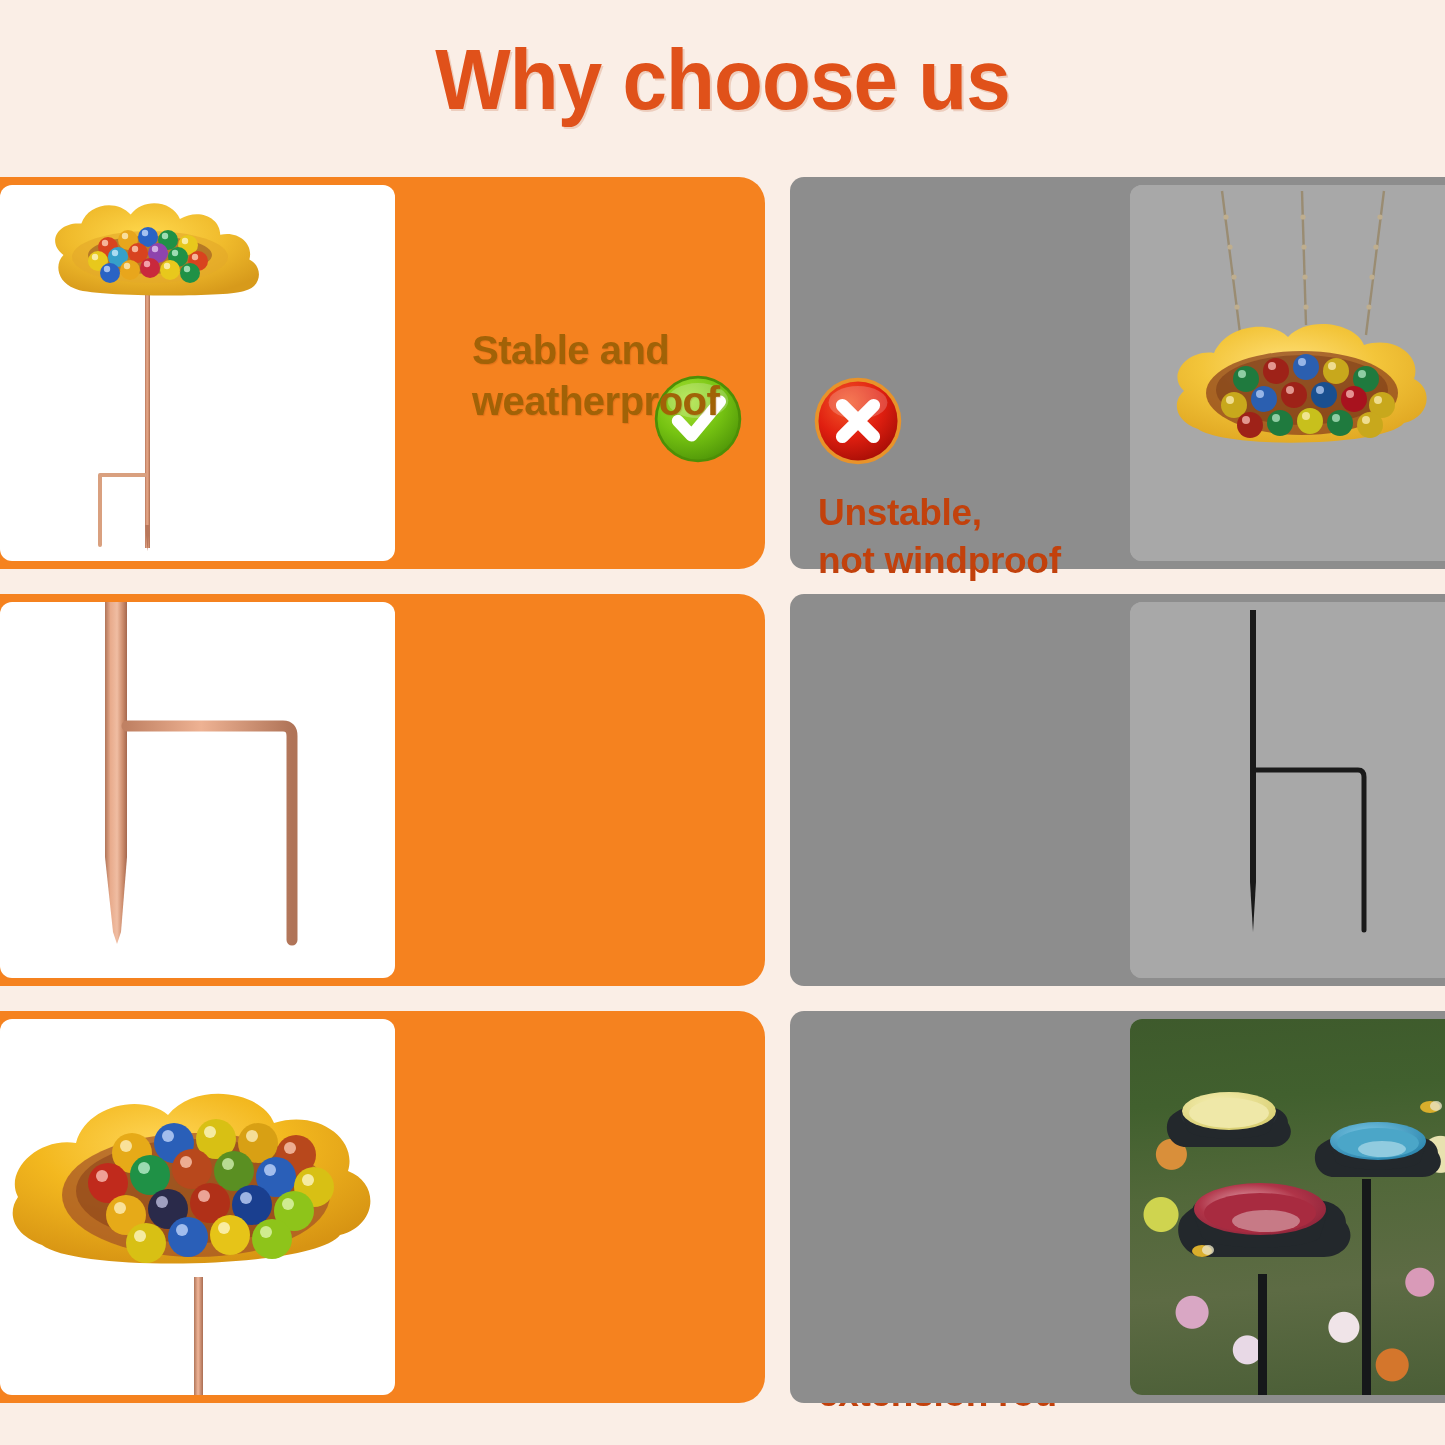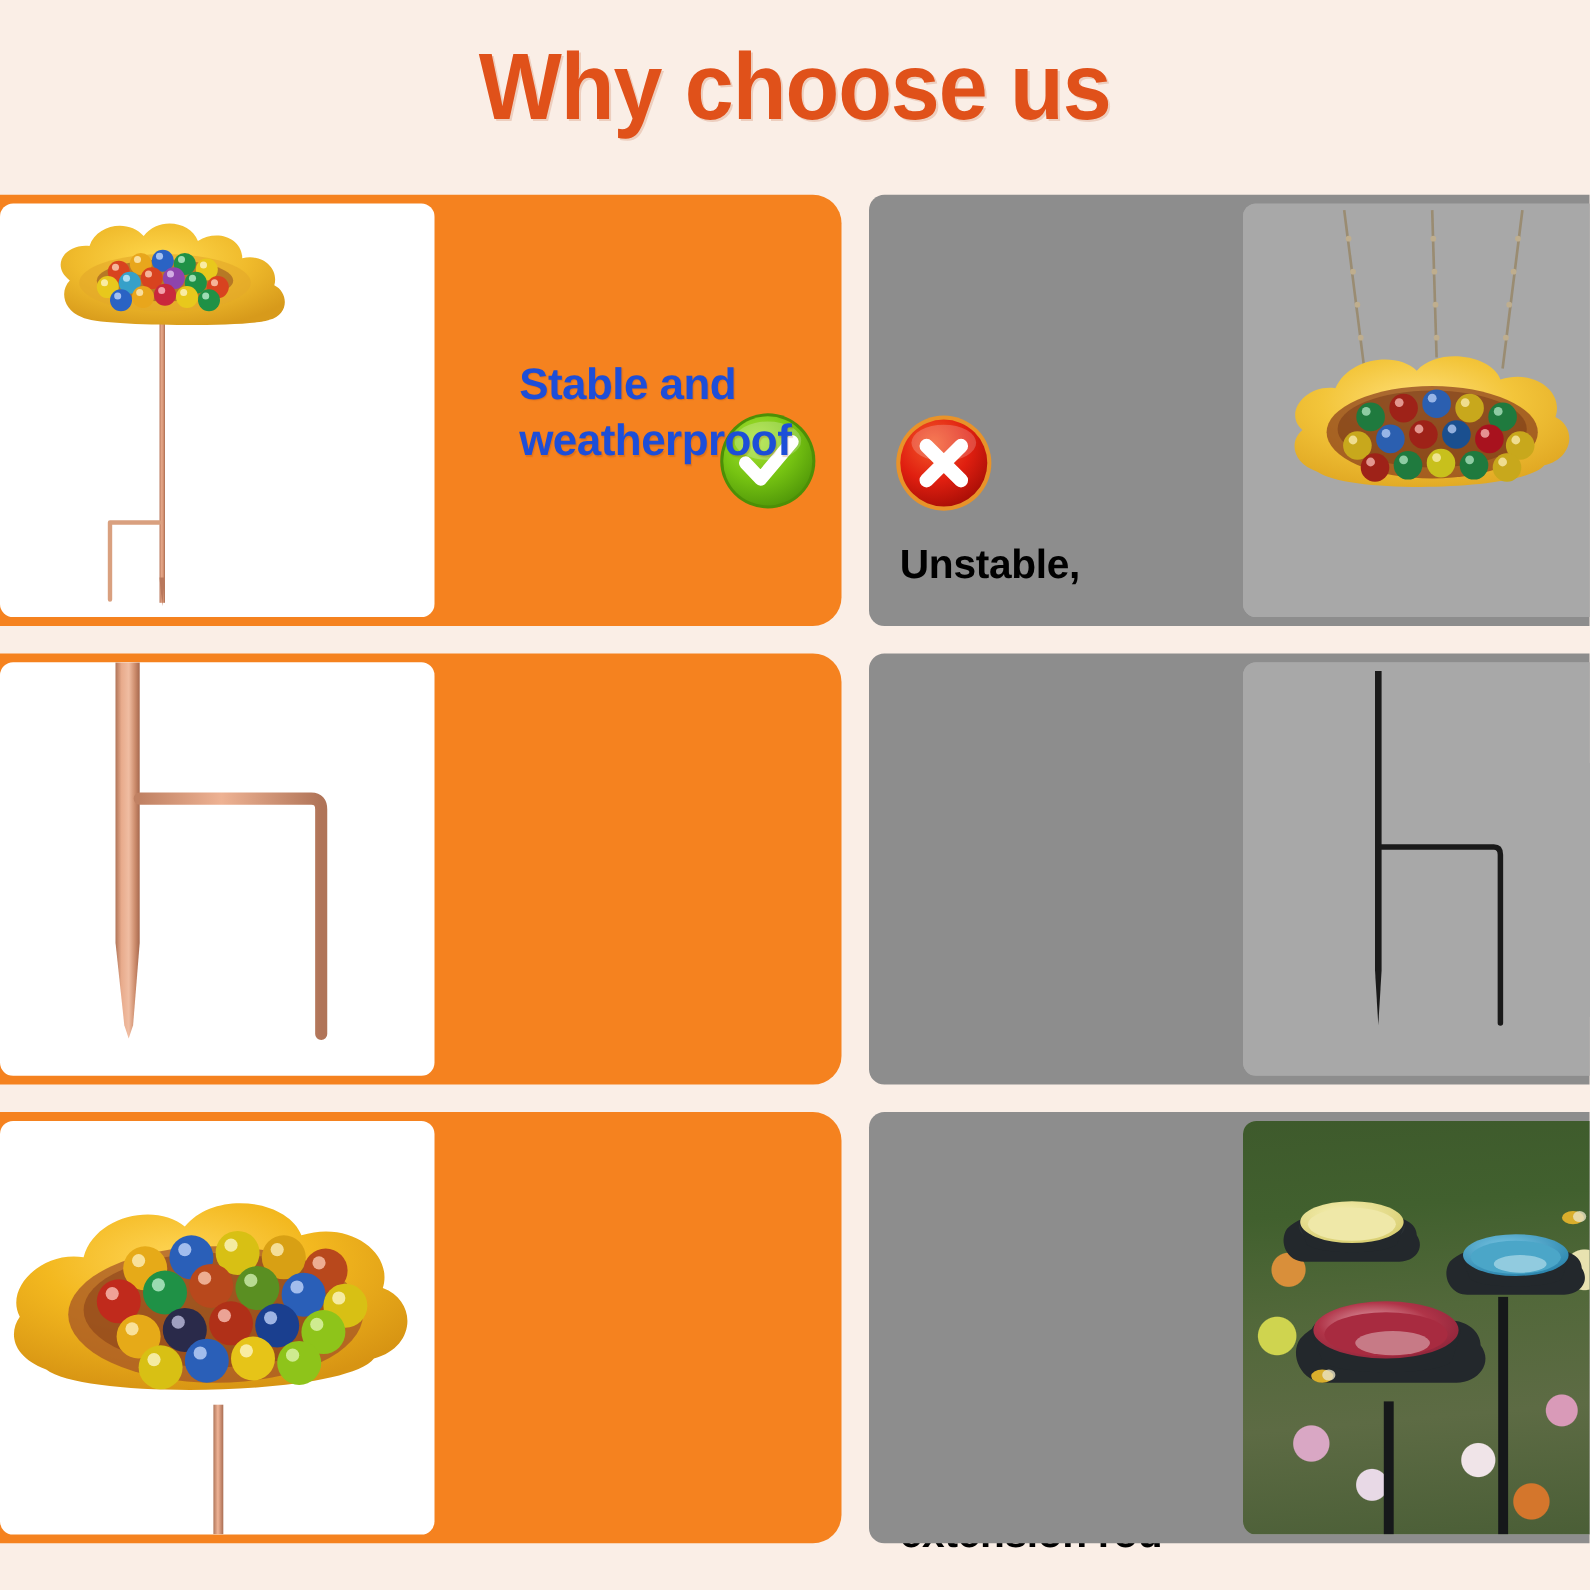"Stable and" .pro-text { color: #1d4ed8 -> #a16207 }
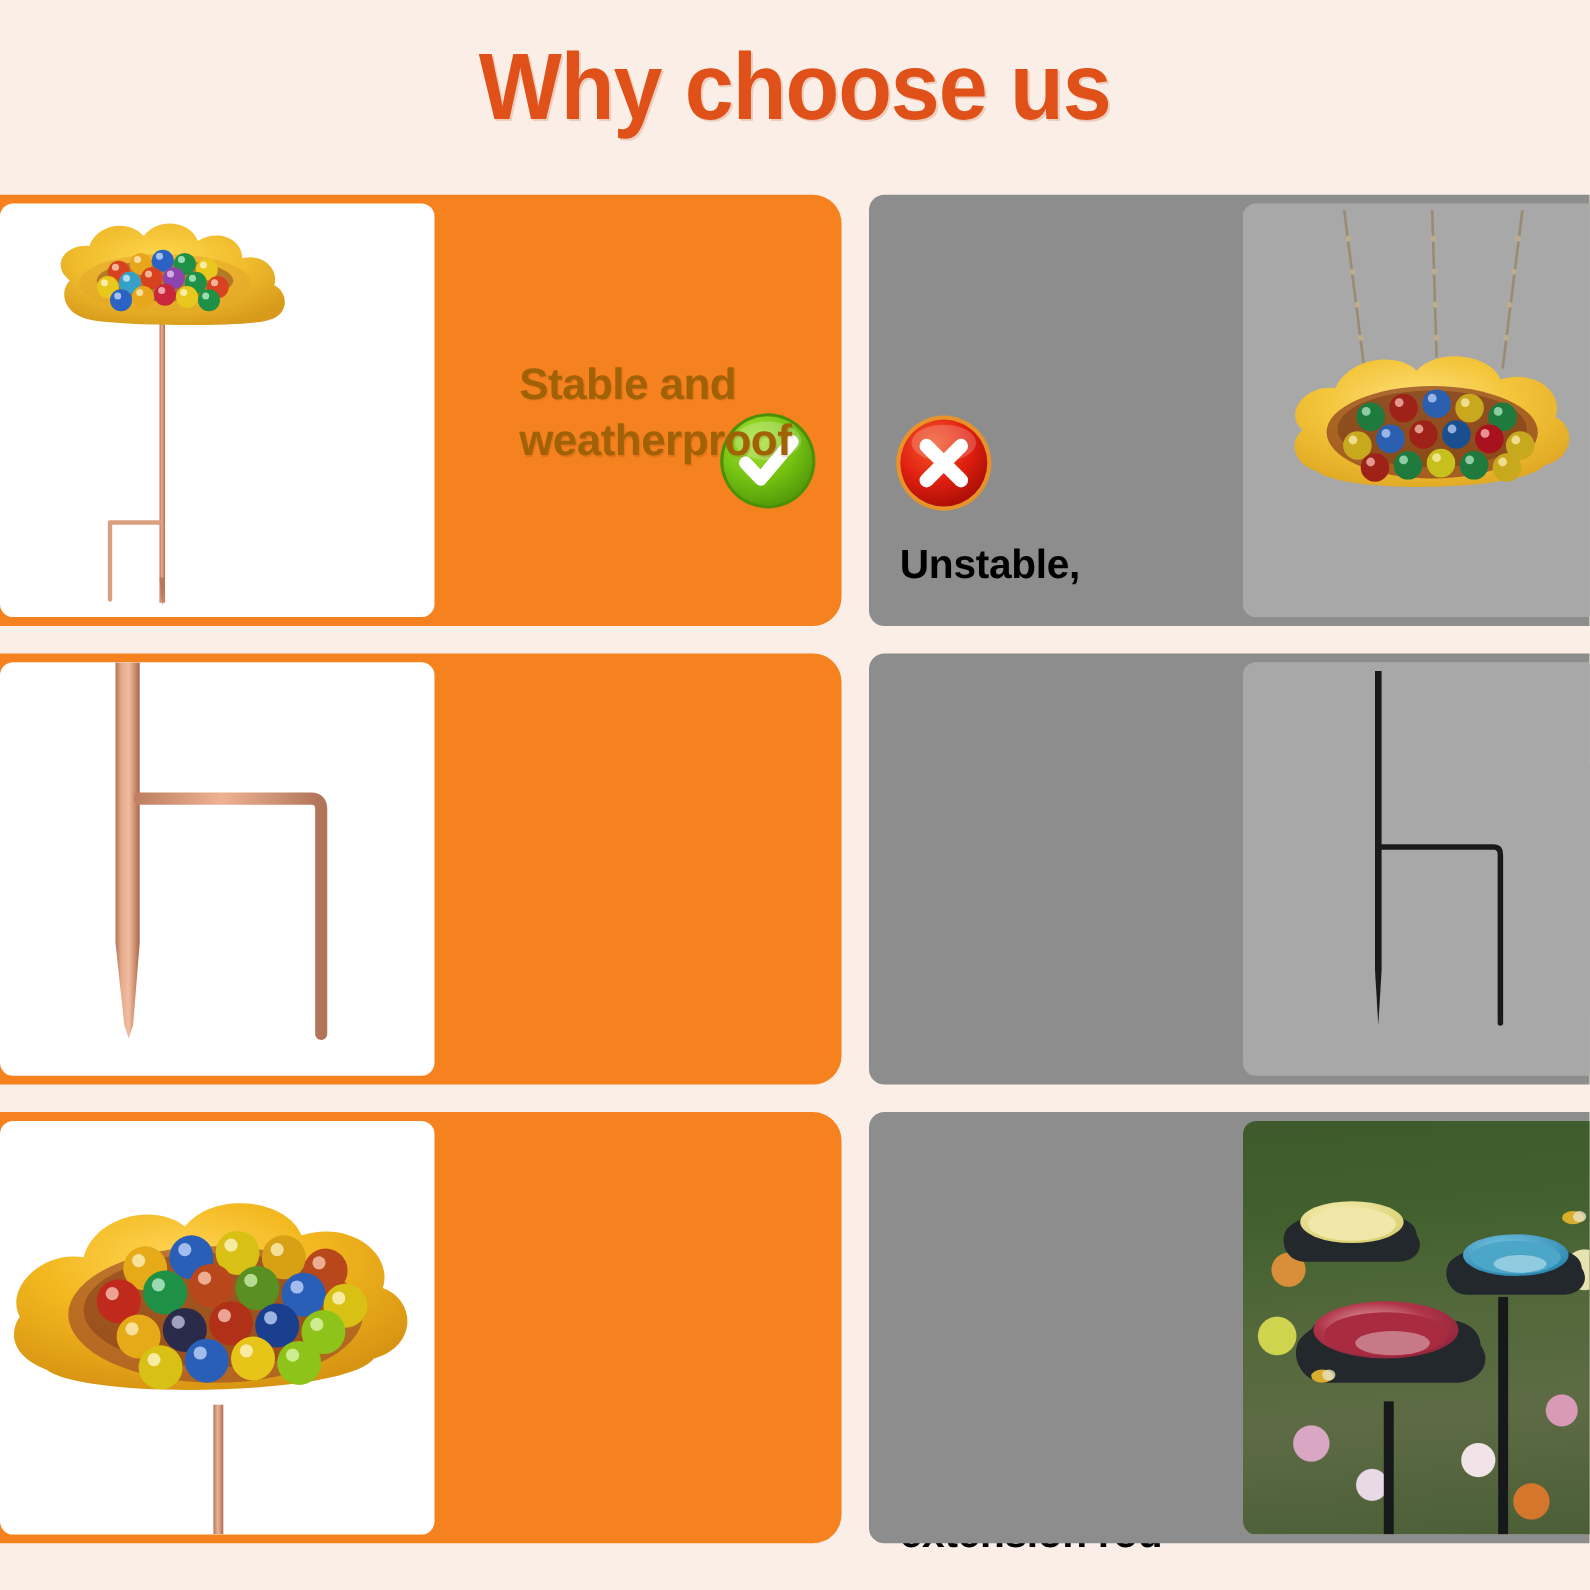"Unstable," .con-text { color: #000000 -> #c2410c }
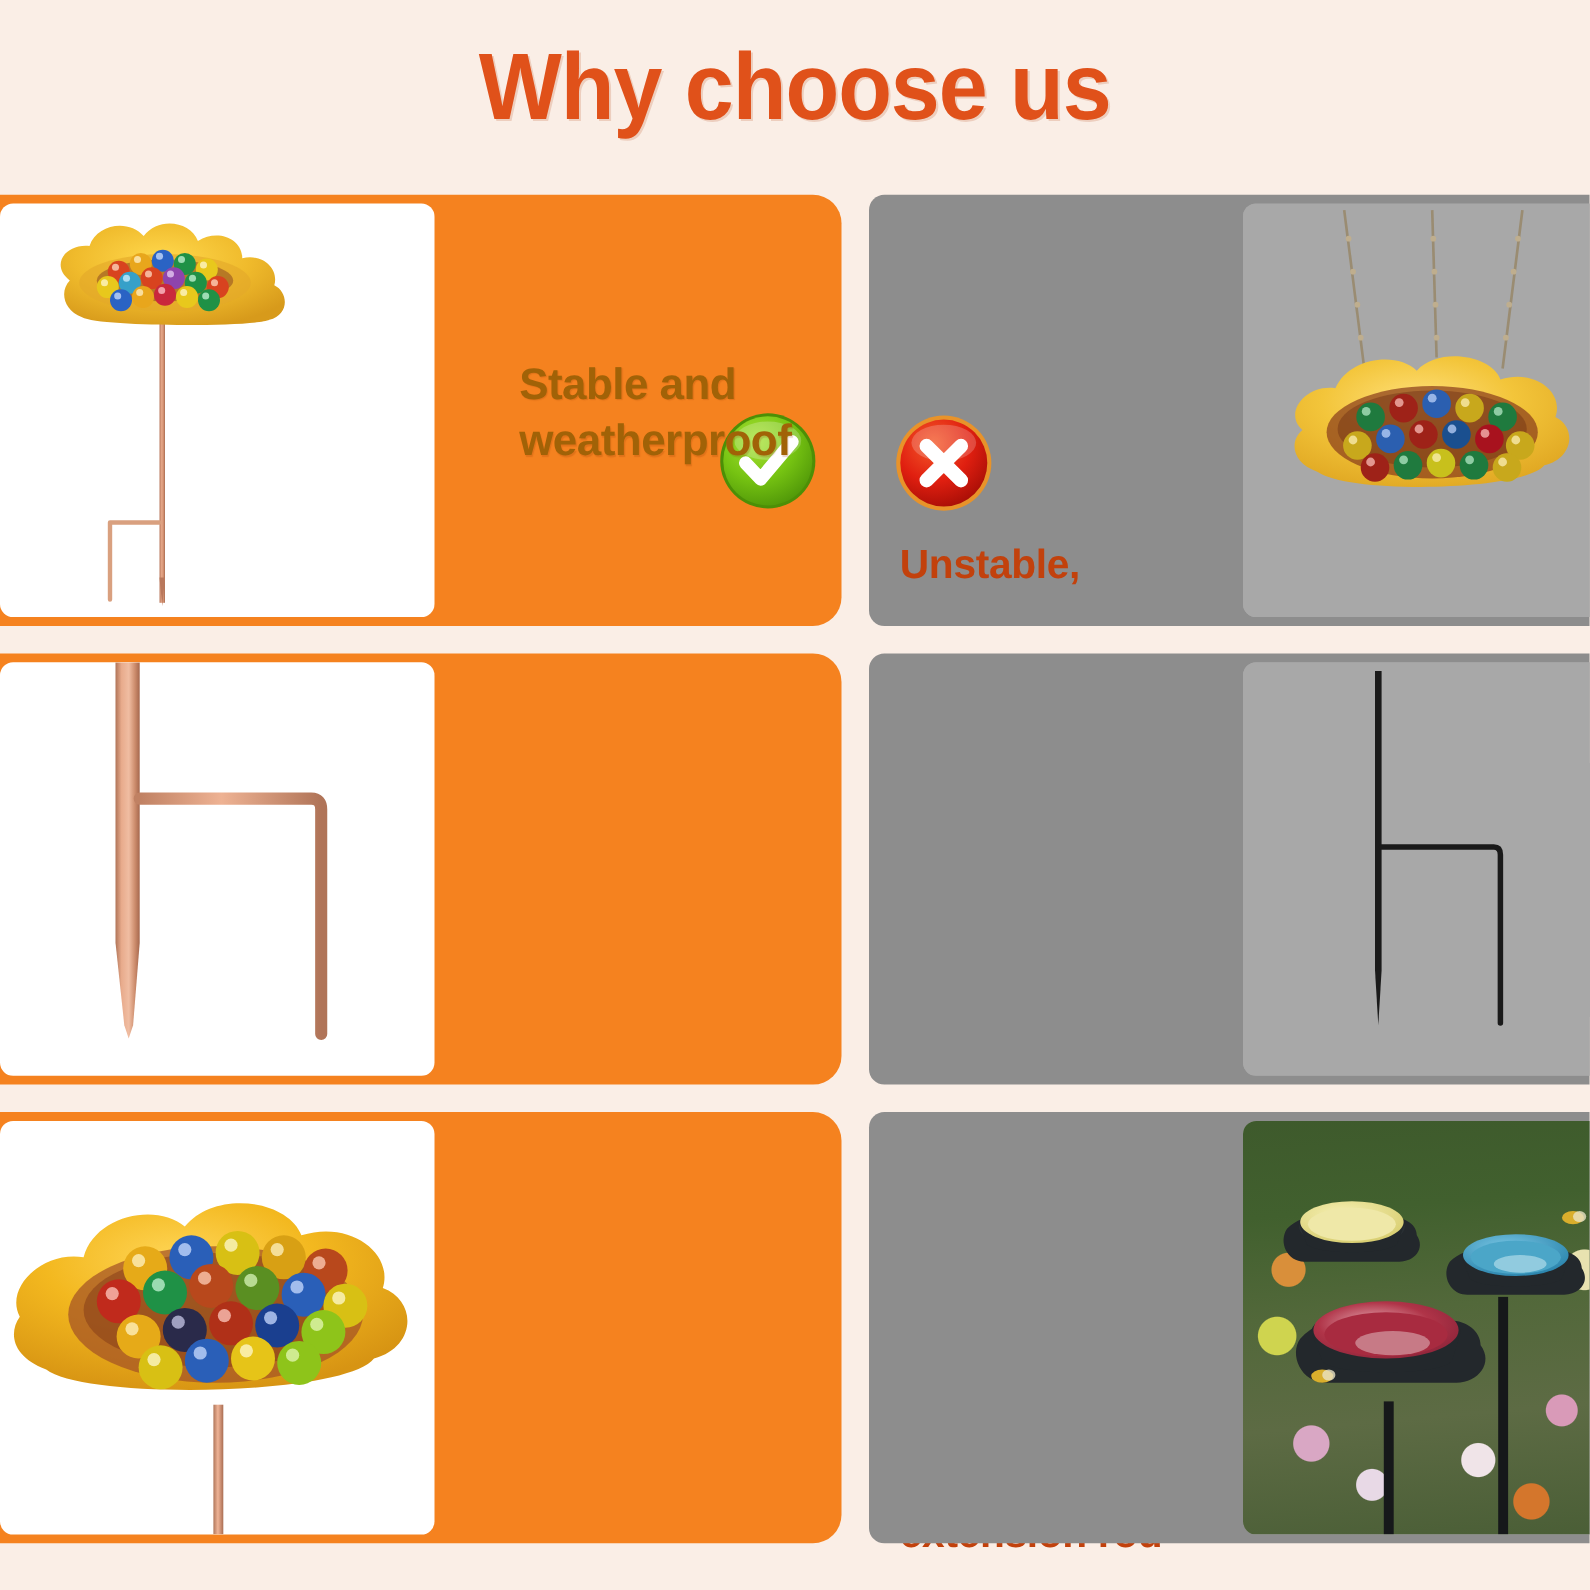"not windproof" span { html: none -> <span>not windproof</span> }
